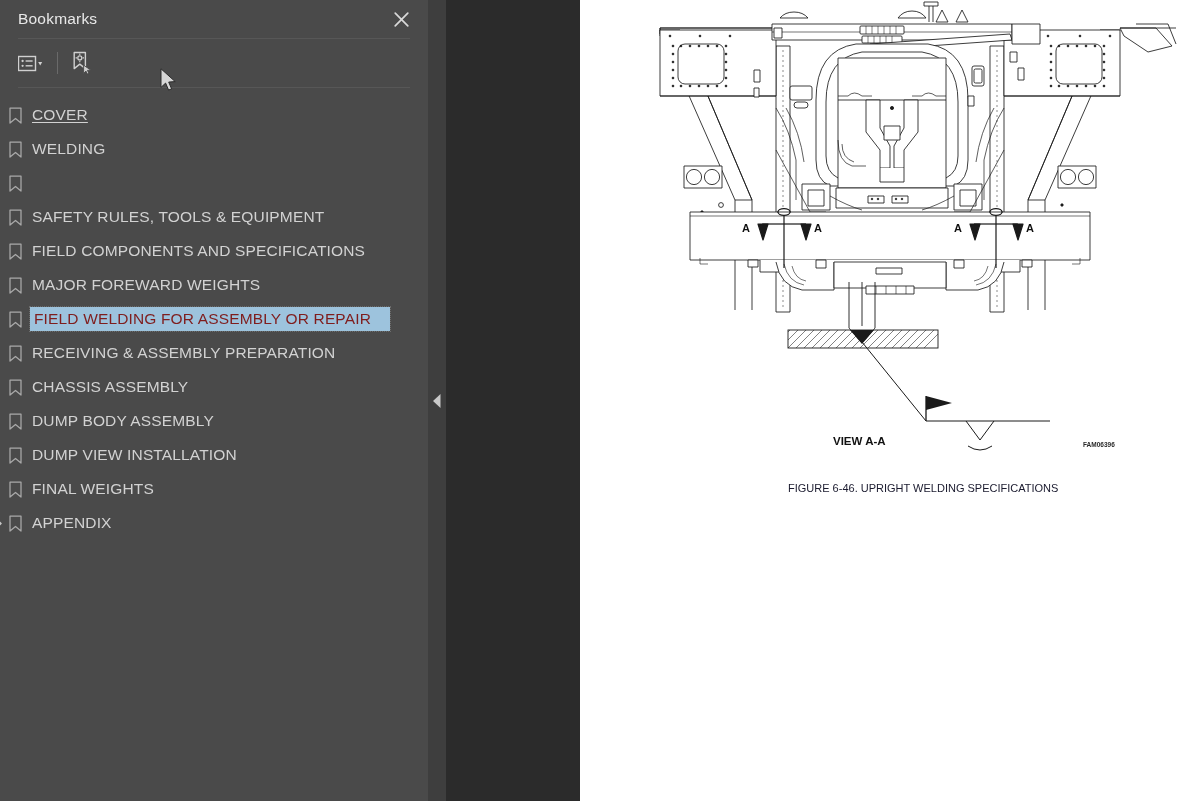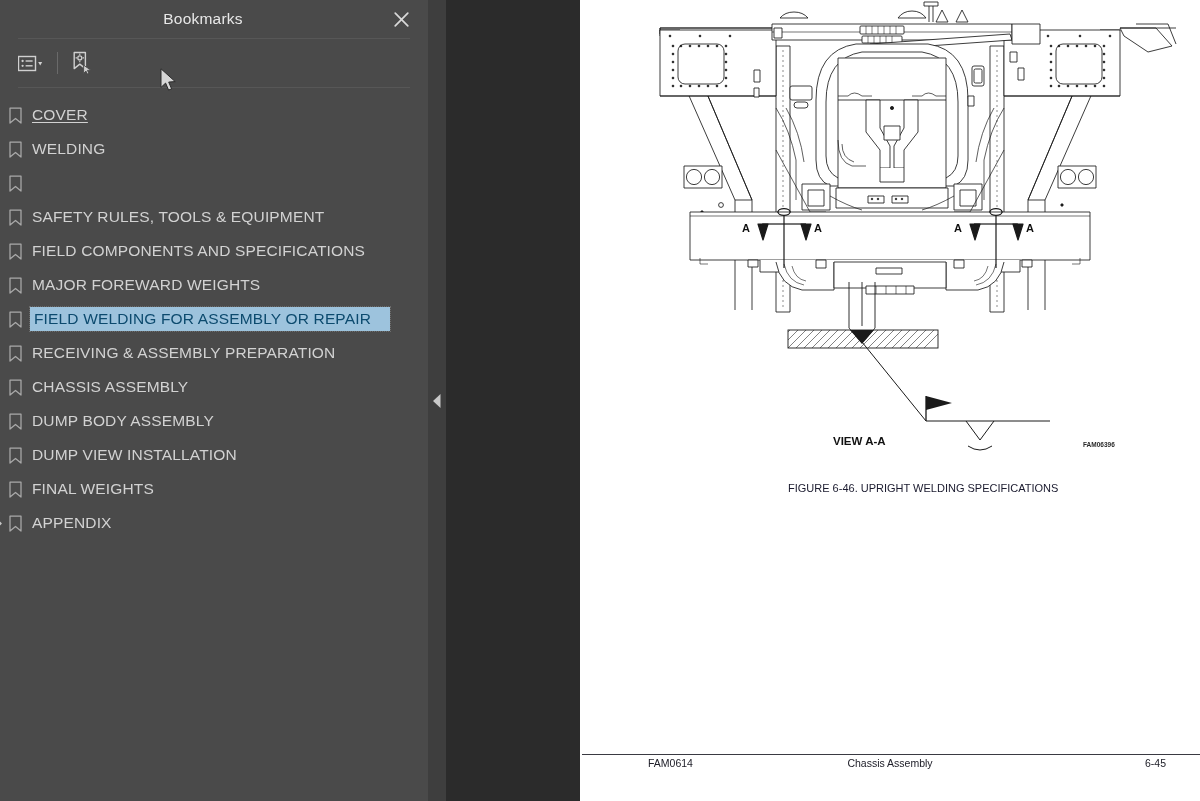"Bookmarks" #sidebar-header { text-align: center -> none }
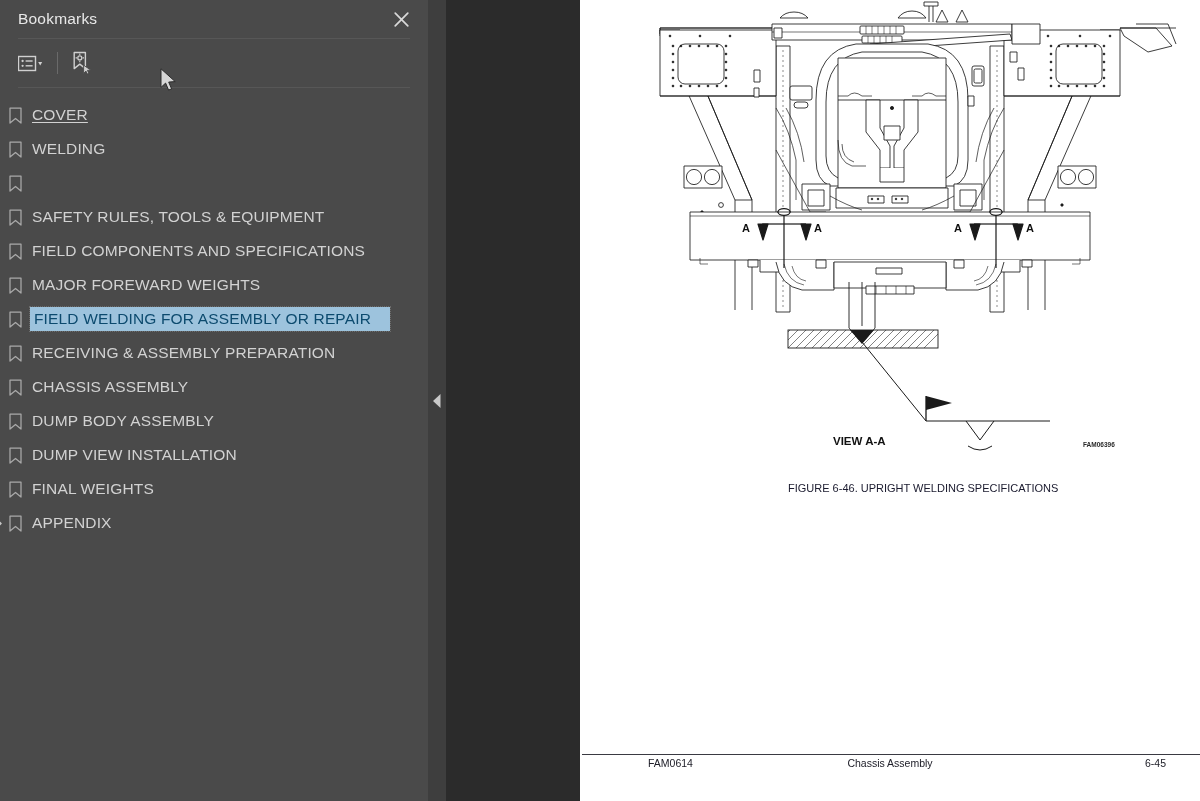"FIELD WELDING FOR ASSEMBLY OR" .bm-item.selected .bm-label { color: #0c4a6e -> #7f1d1d }
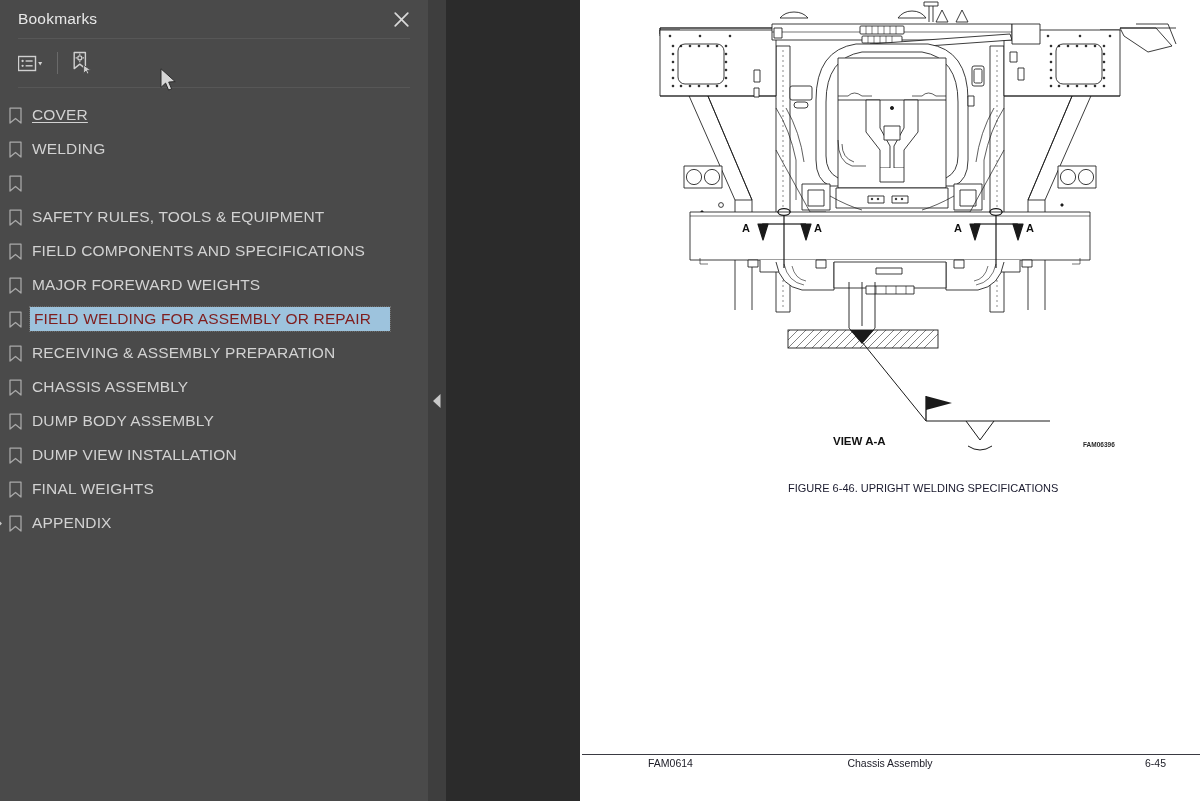"FAM0614" div { html: <div> <div></div> <div> <span>FAM0614</span> <span>Chassis Assembly</span> <span>6-45</span> </div> </div> -> none }
